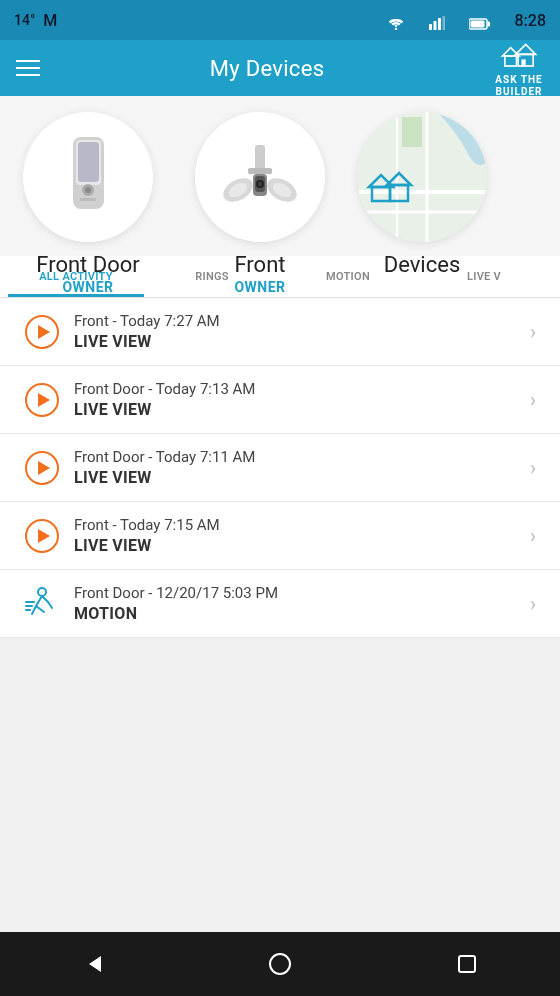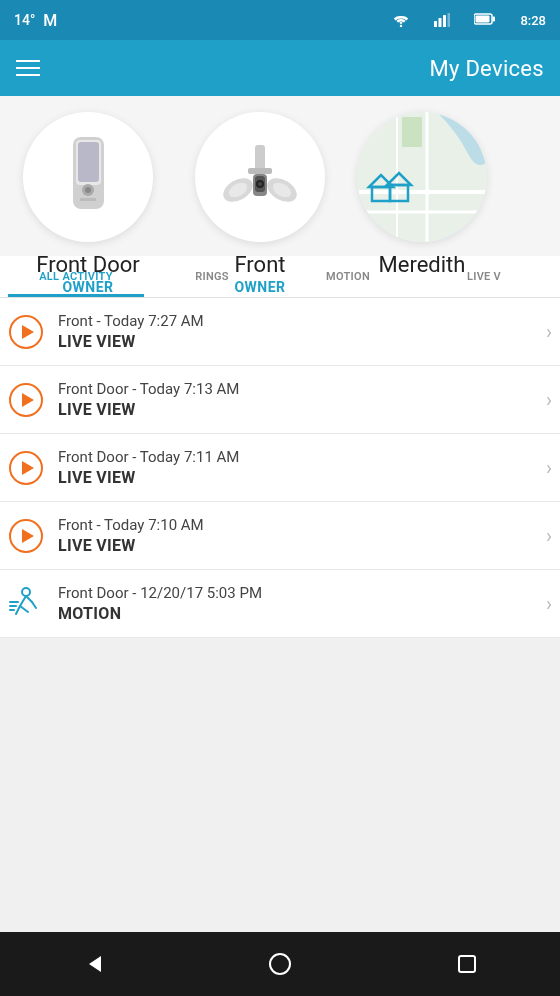"14°" .status-bar { color: #ffffff -> #0f172a }
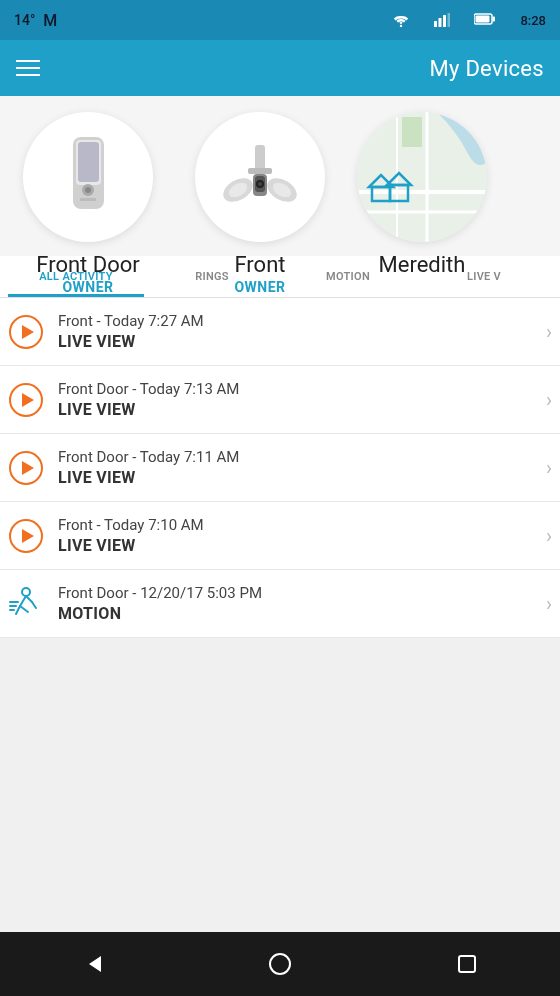"8:28" .status-right { align-items: flex-start -> flex-end; font-size: 13px -> 16px }
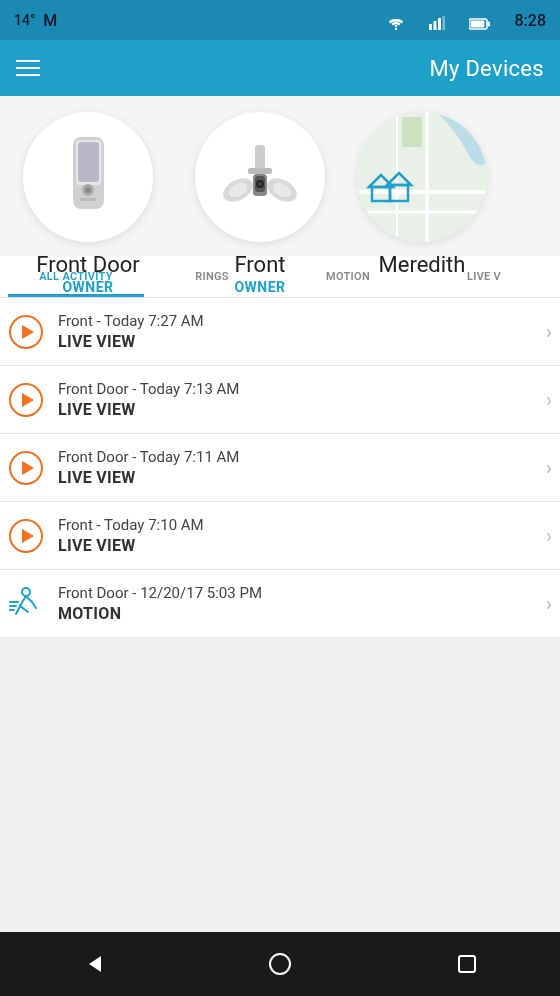"ASK THE" div.header-logo { html: none -> <div> <svg> <polygon></polygon> <rect></rect> <polygon></polygon> <rect></rect> <rect></rect> </svg> <div> <span>ASK THE</span><br><span>BUILDER</span> </div> </div> }
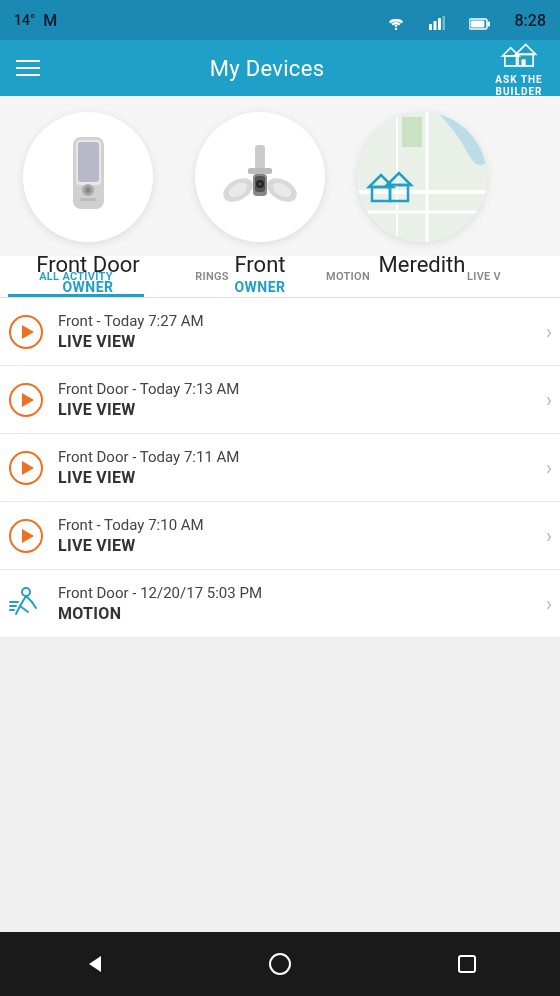"Meredith" div.device-name { text: Meredith -> Devices }
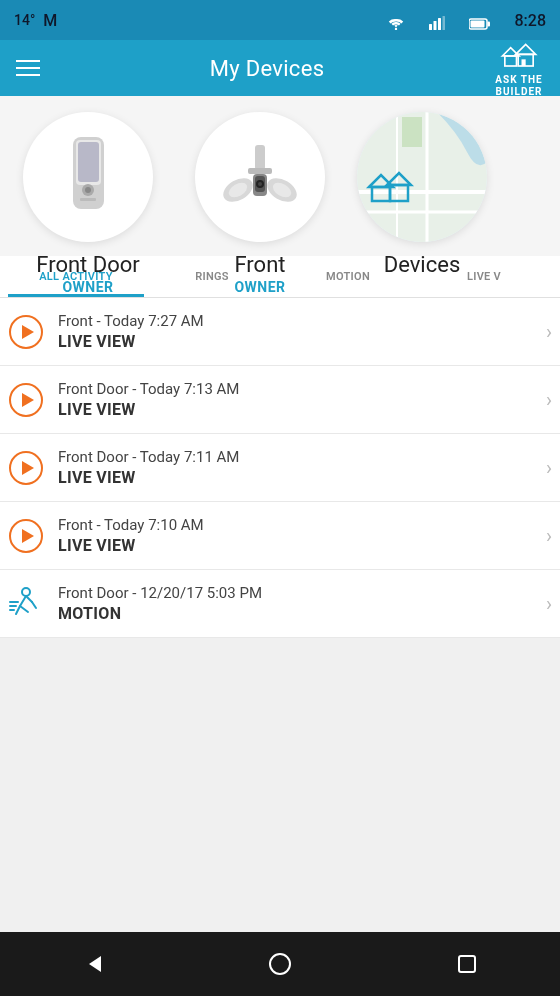"Front - Today 7:27 AM" .activity-item { padding: 14px 8px -> 14px 24px }
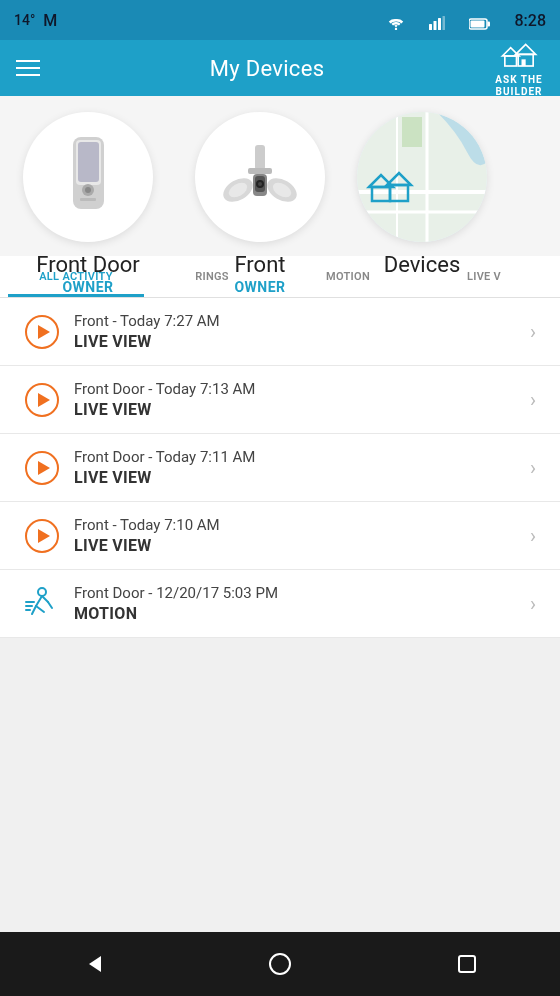"Front - Today 7:10 AM" div.activity-title { text: 7:10 -> 7:15 }
